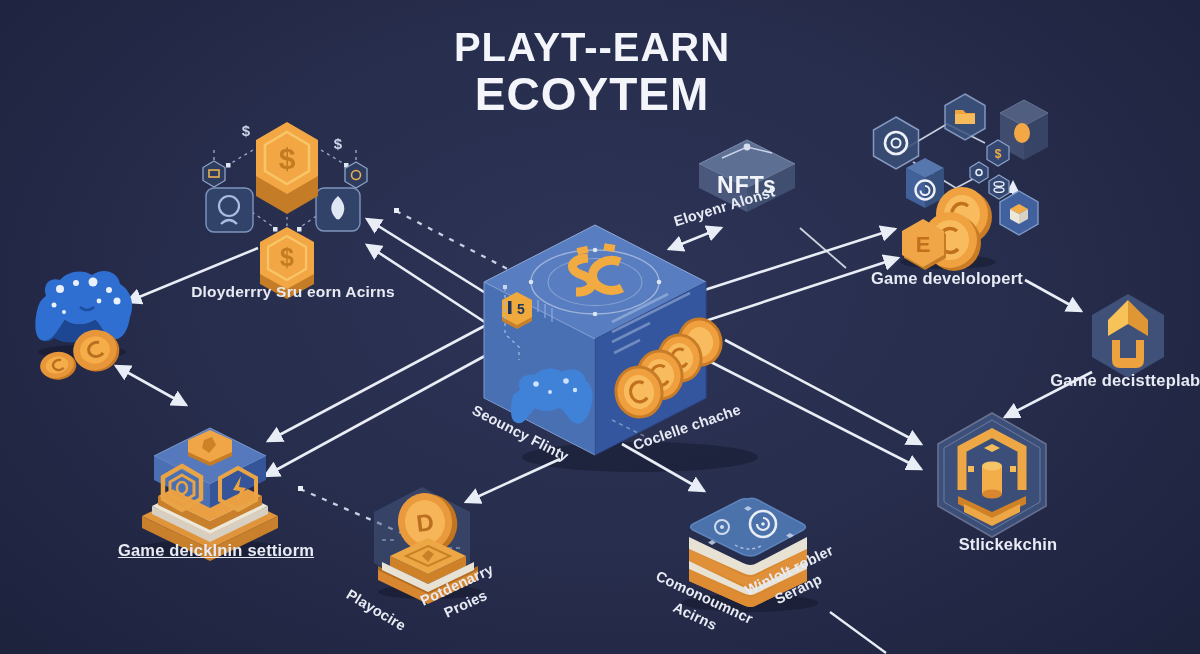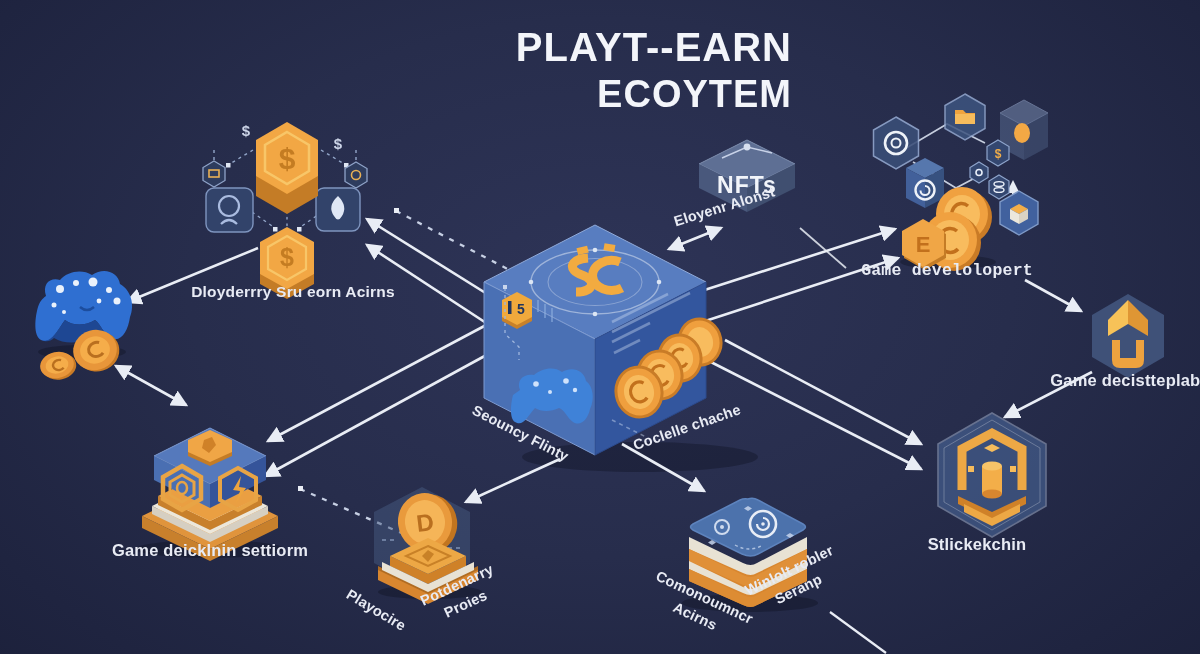"PLAYT--EARN" .title { text-align: right -> center }
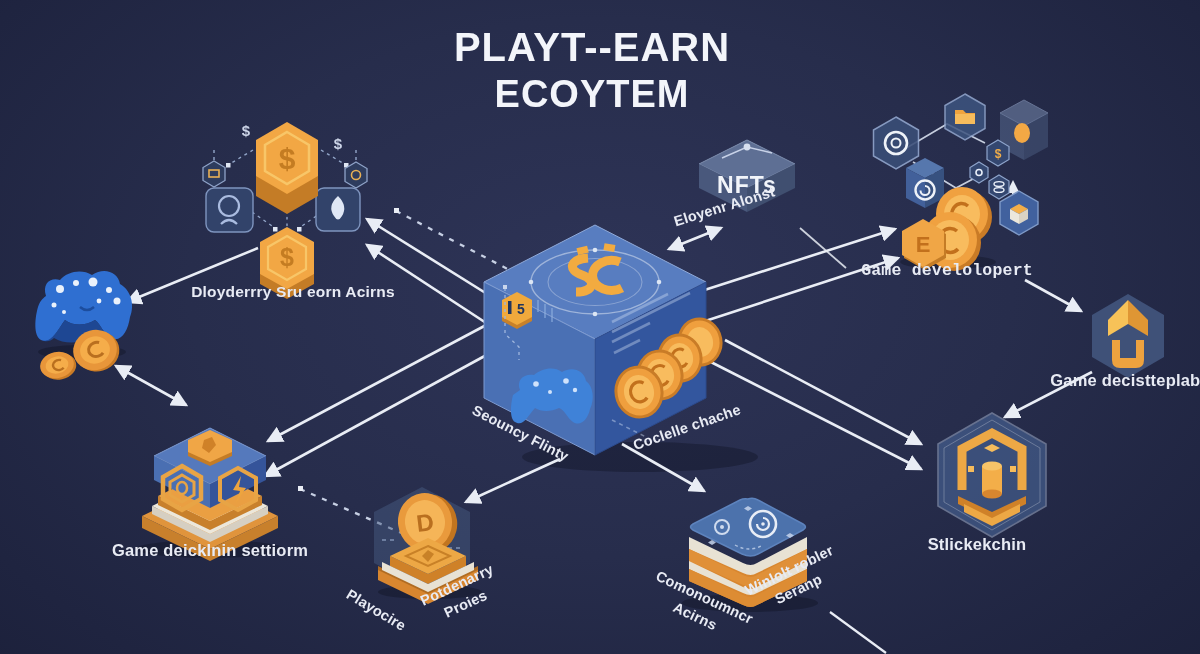"ECOYTEM" .title .t2 { font-size: 38px -> 46px }
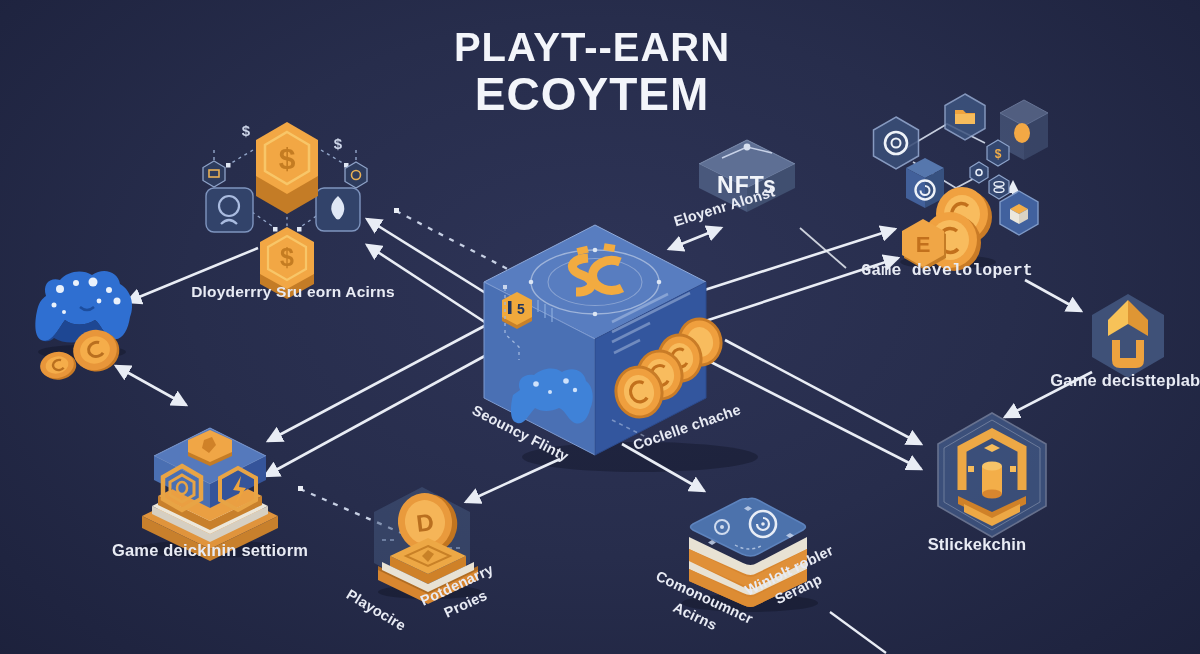"Game develolopert" div.lbl { font-family: Liberation Mono, monospace -> none; top: 261px -> 269px }
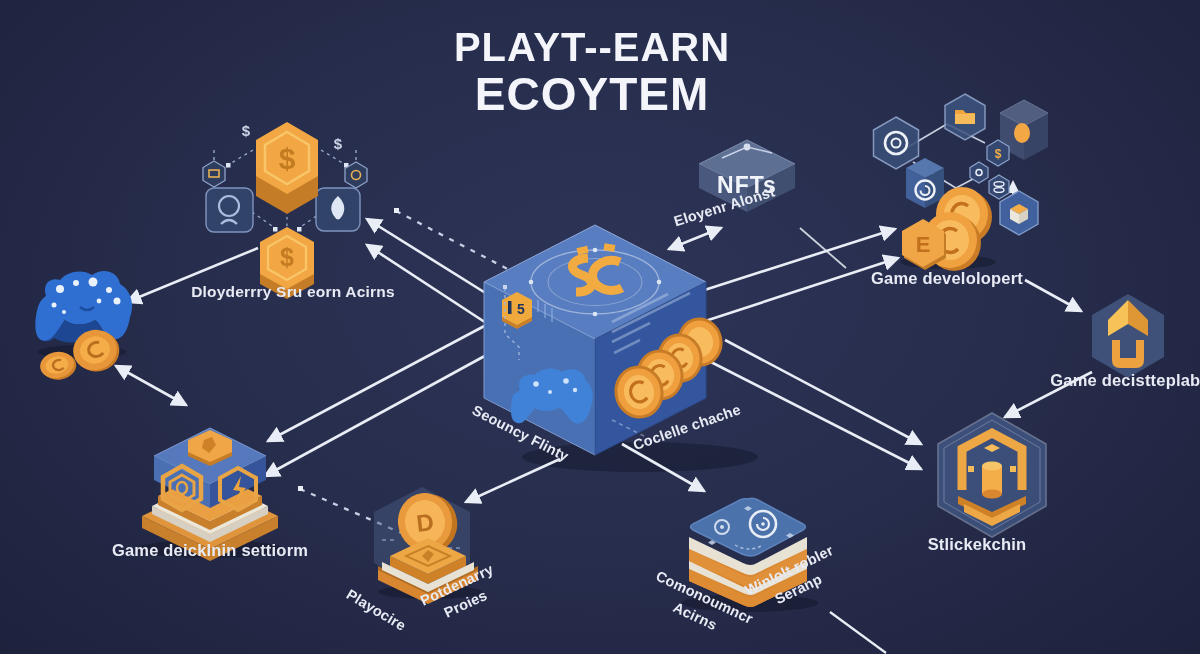"Game deicklnin settiorm" div.lbl { left: 110px -> 116px; text-decoration: none -> underline }
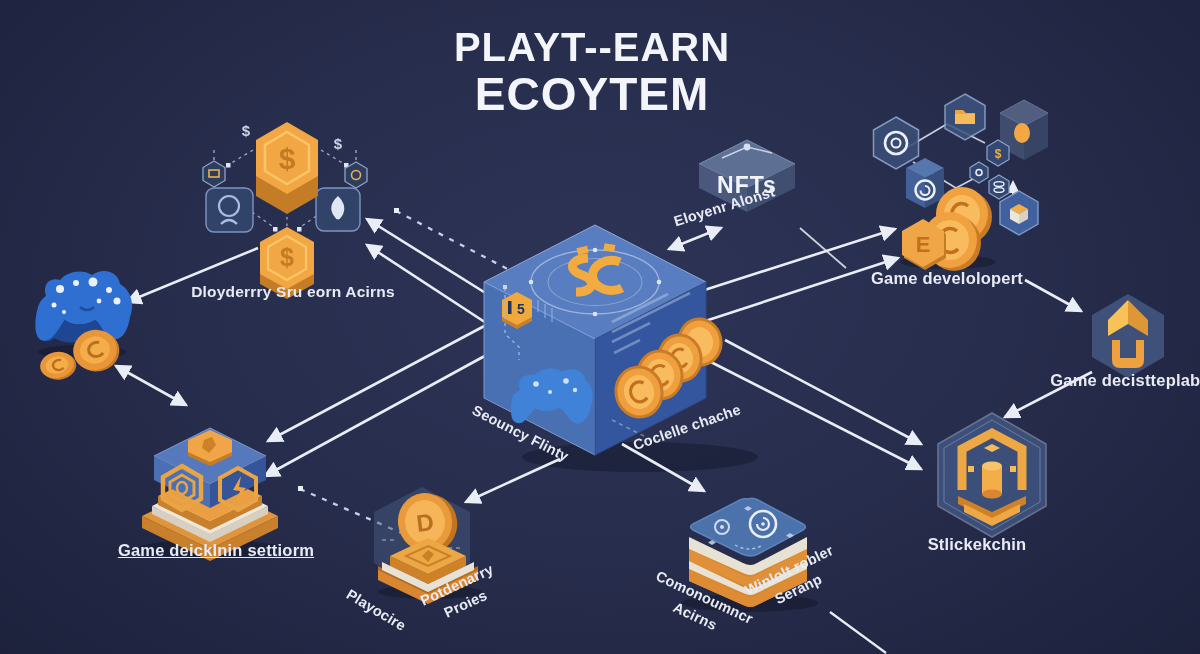"Stlickekchin" div.lbl { left: 887px -> 918px }
